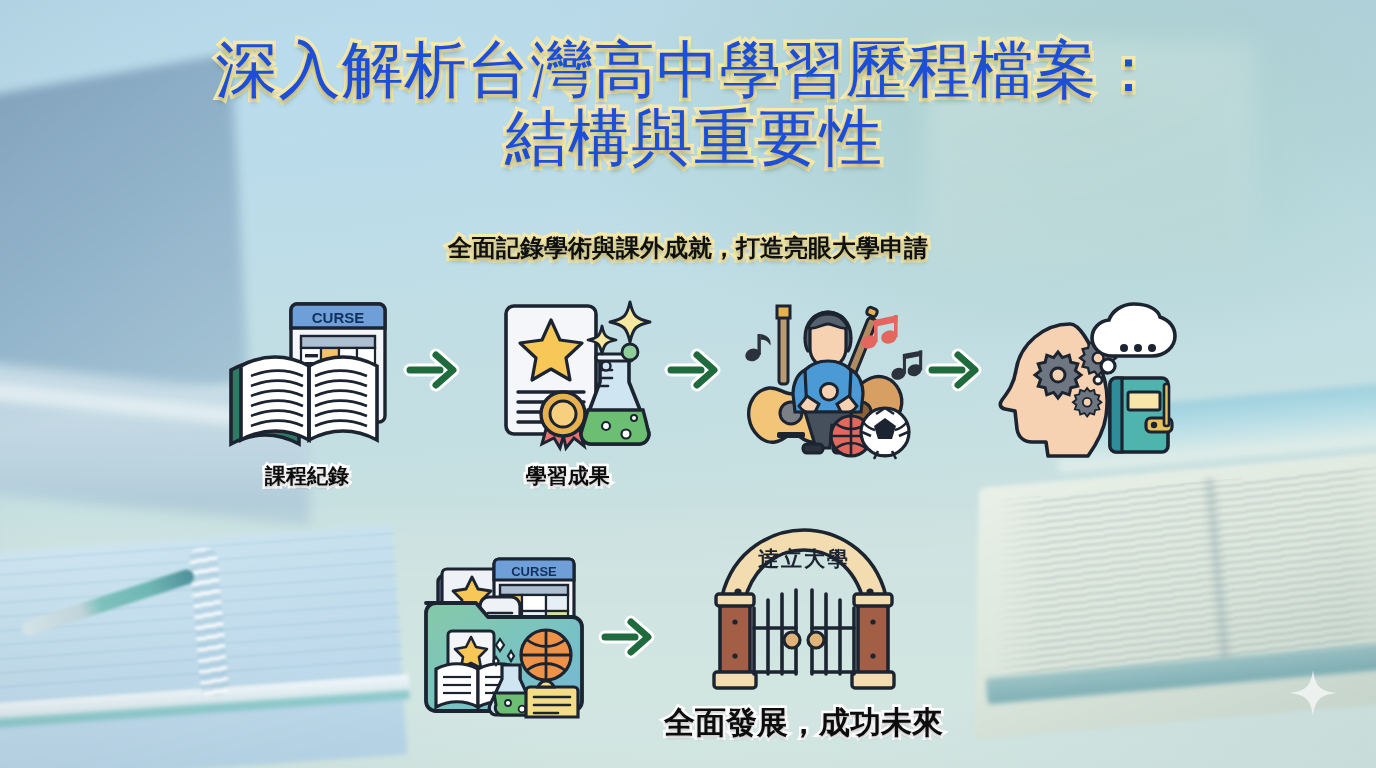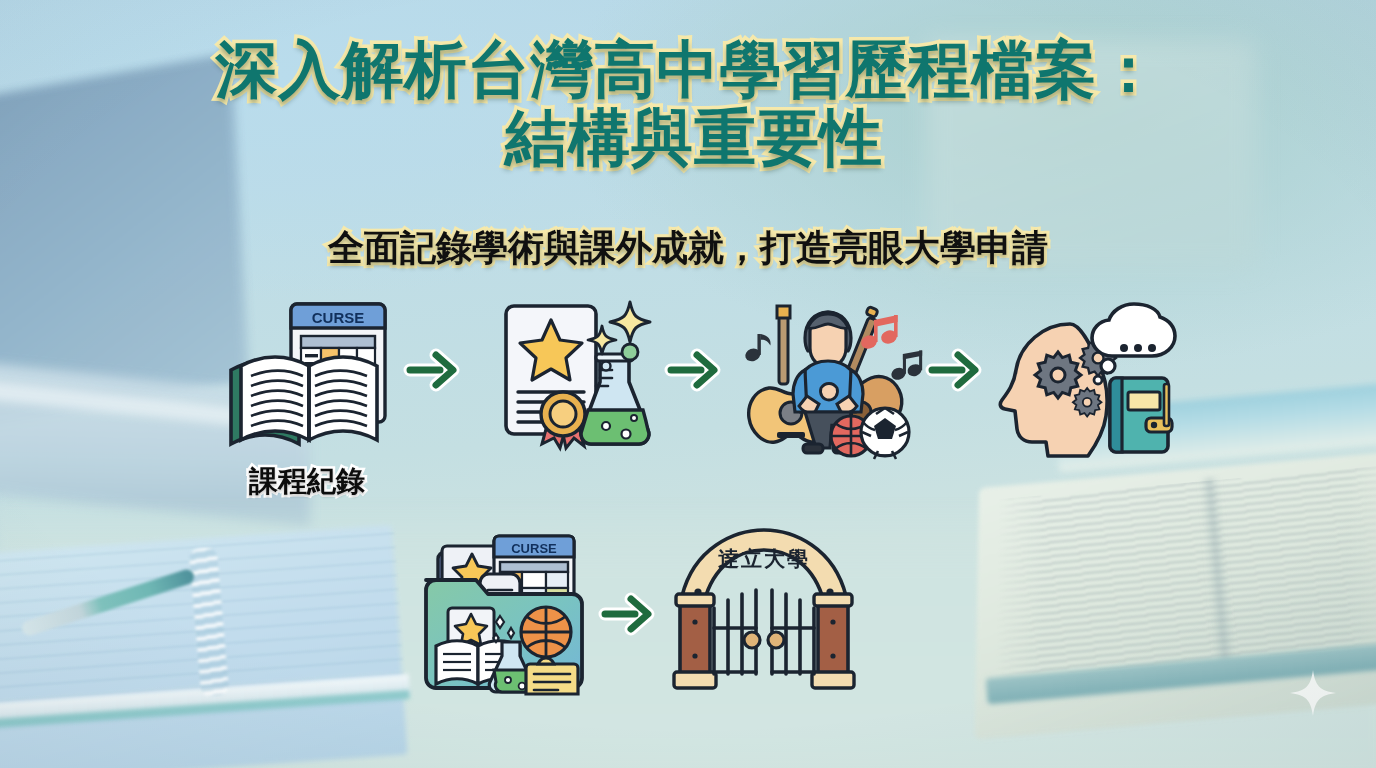"深入解析台灣高中學習歷程檔案：" .headline { color: #0f766e -> #1d4ed8; font-weight: bold -> normal }
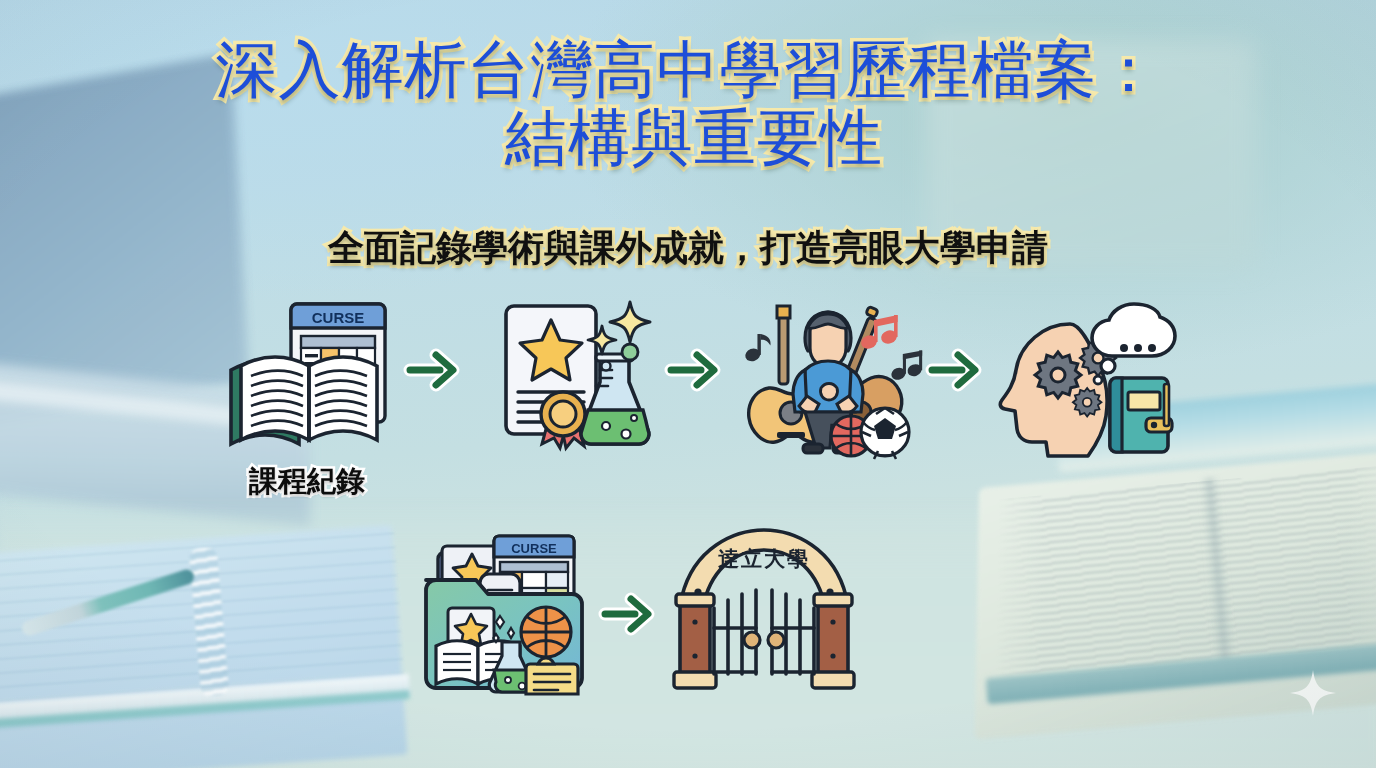"全面記錄學術與課外成就，打造亮眼大學申請" .subhead { font-size: 36px -> 24px }
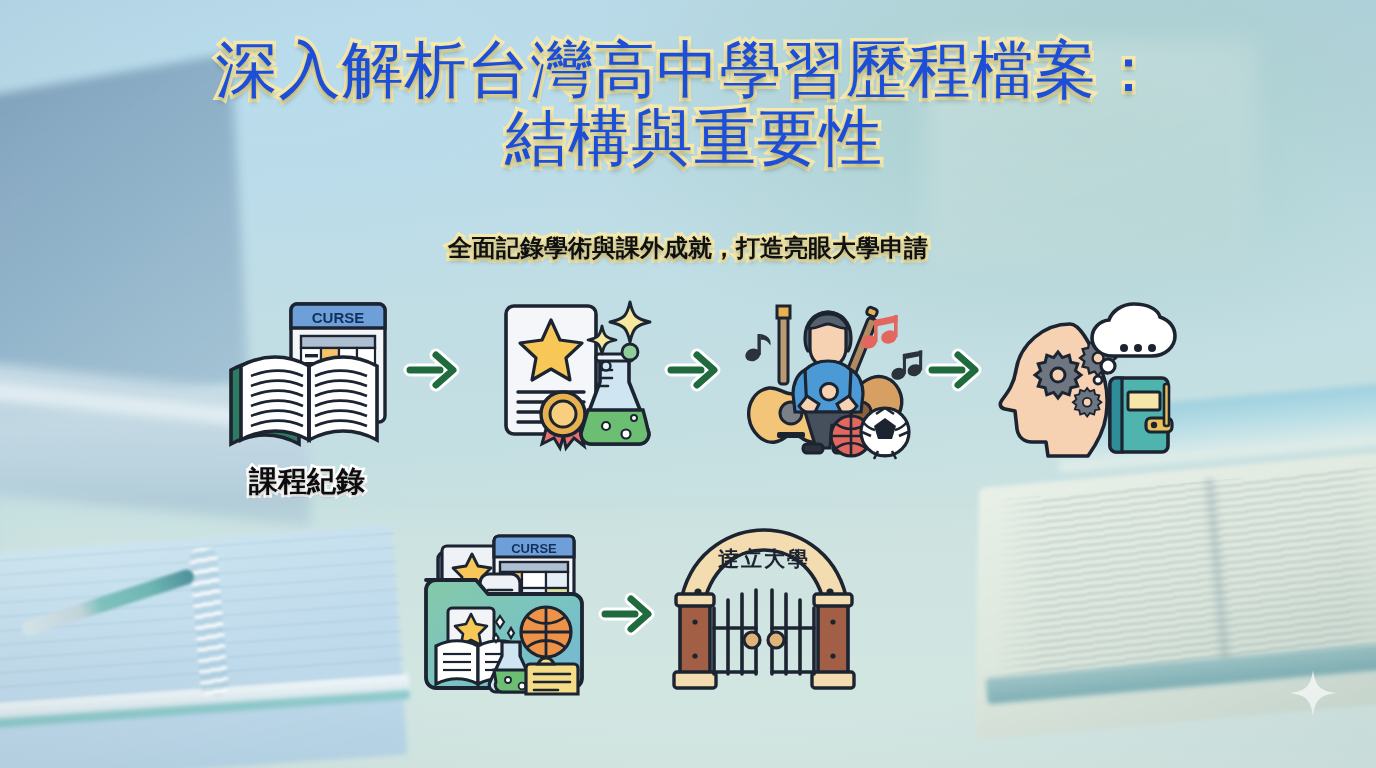"課程紀錄" .node-label { font-size: 29px -> 21px }
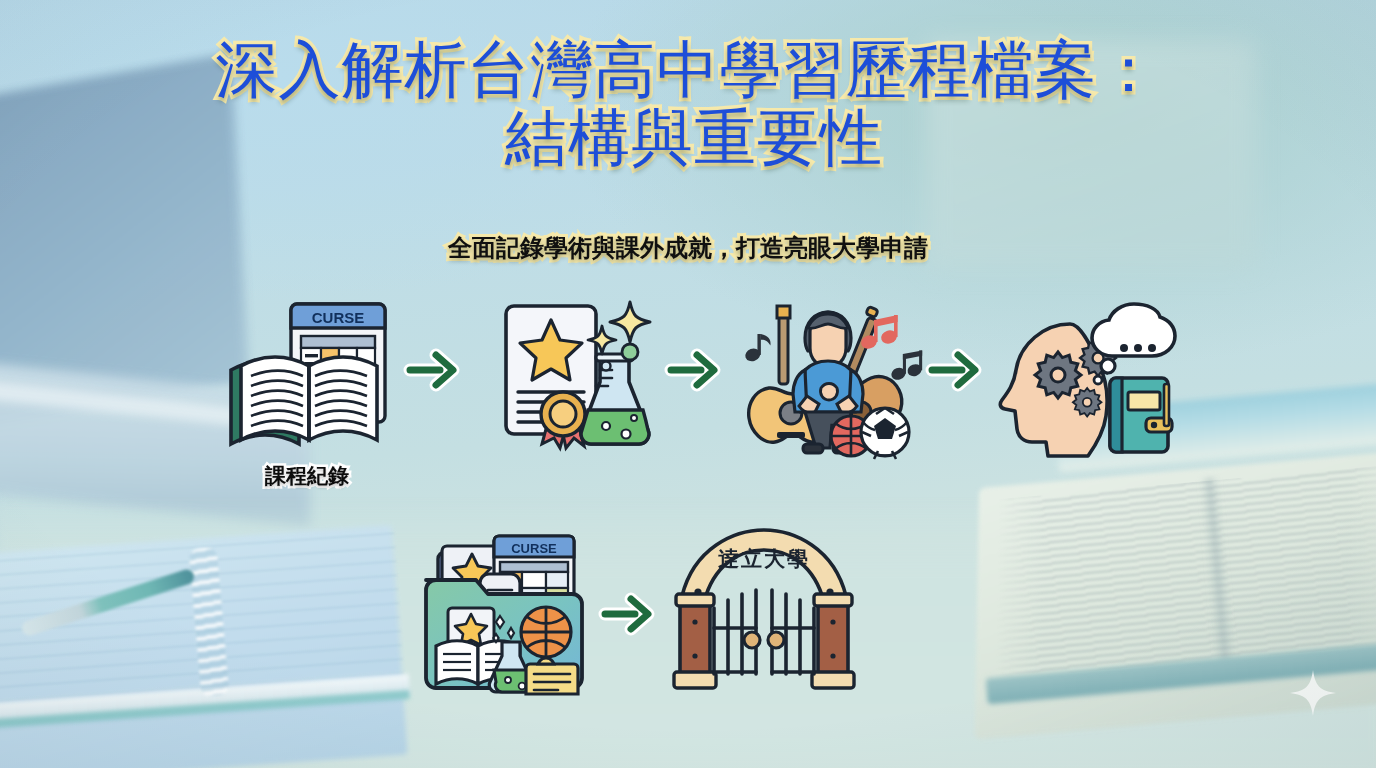"學習成果" div.node-label { html: none -> <div>學習成果</div> }
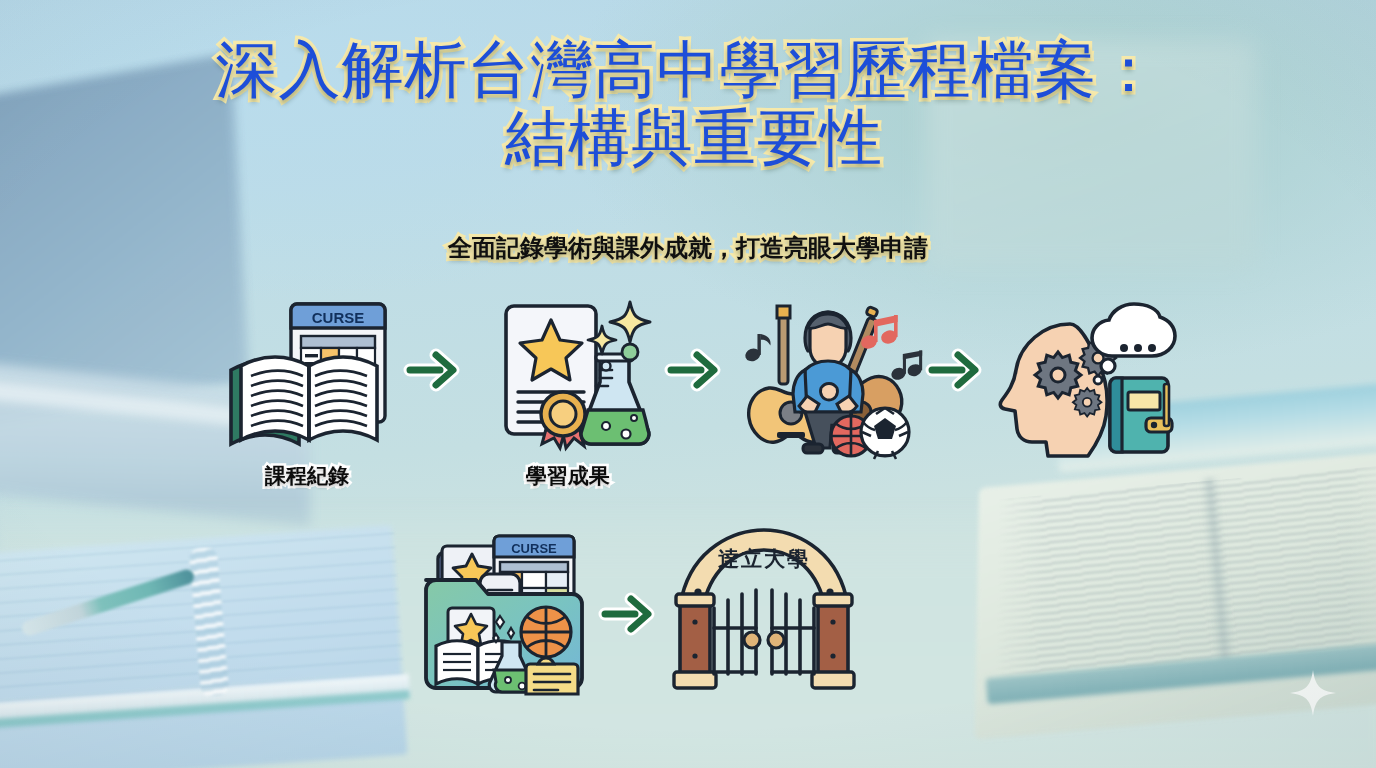"全面發展，成功未來" div.bottom-label { html: none -> <div>全面發展，成功未來</div> }
